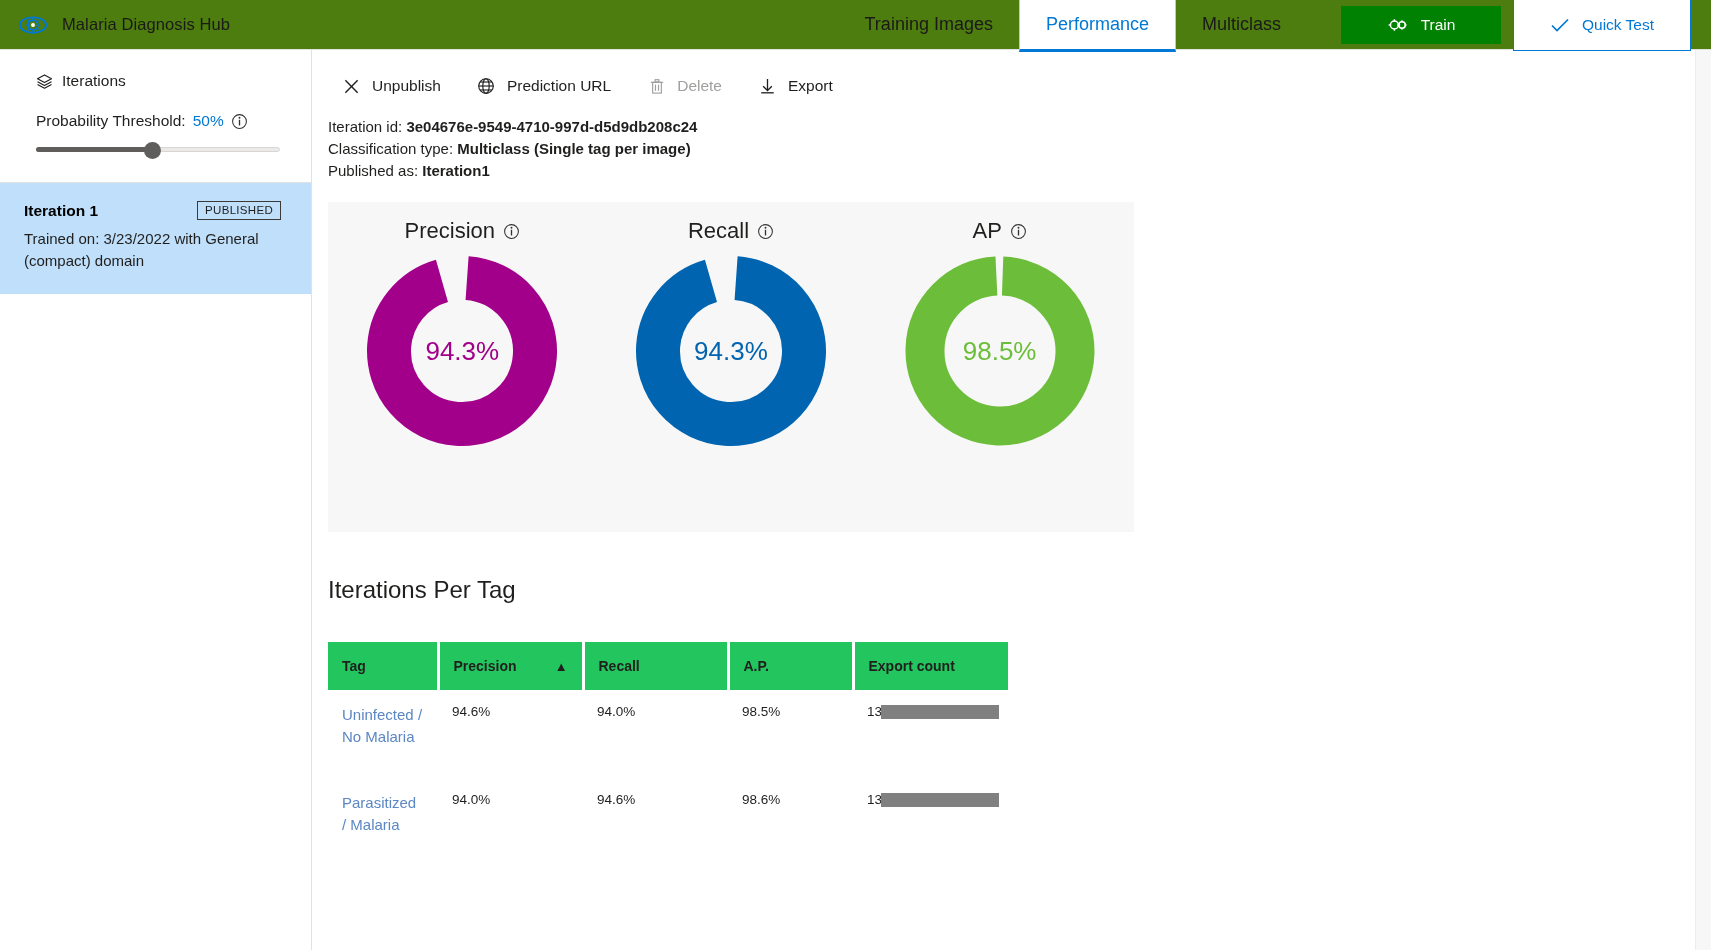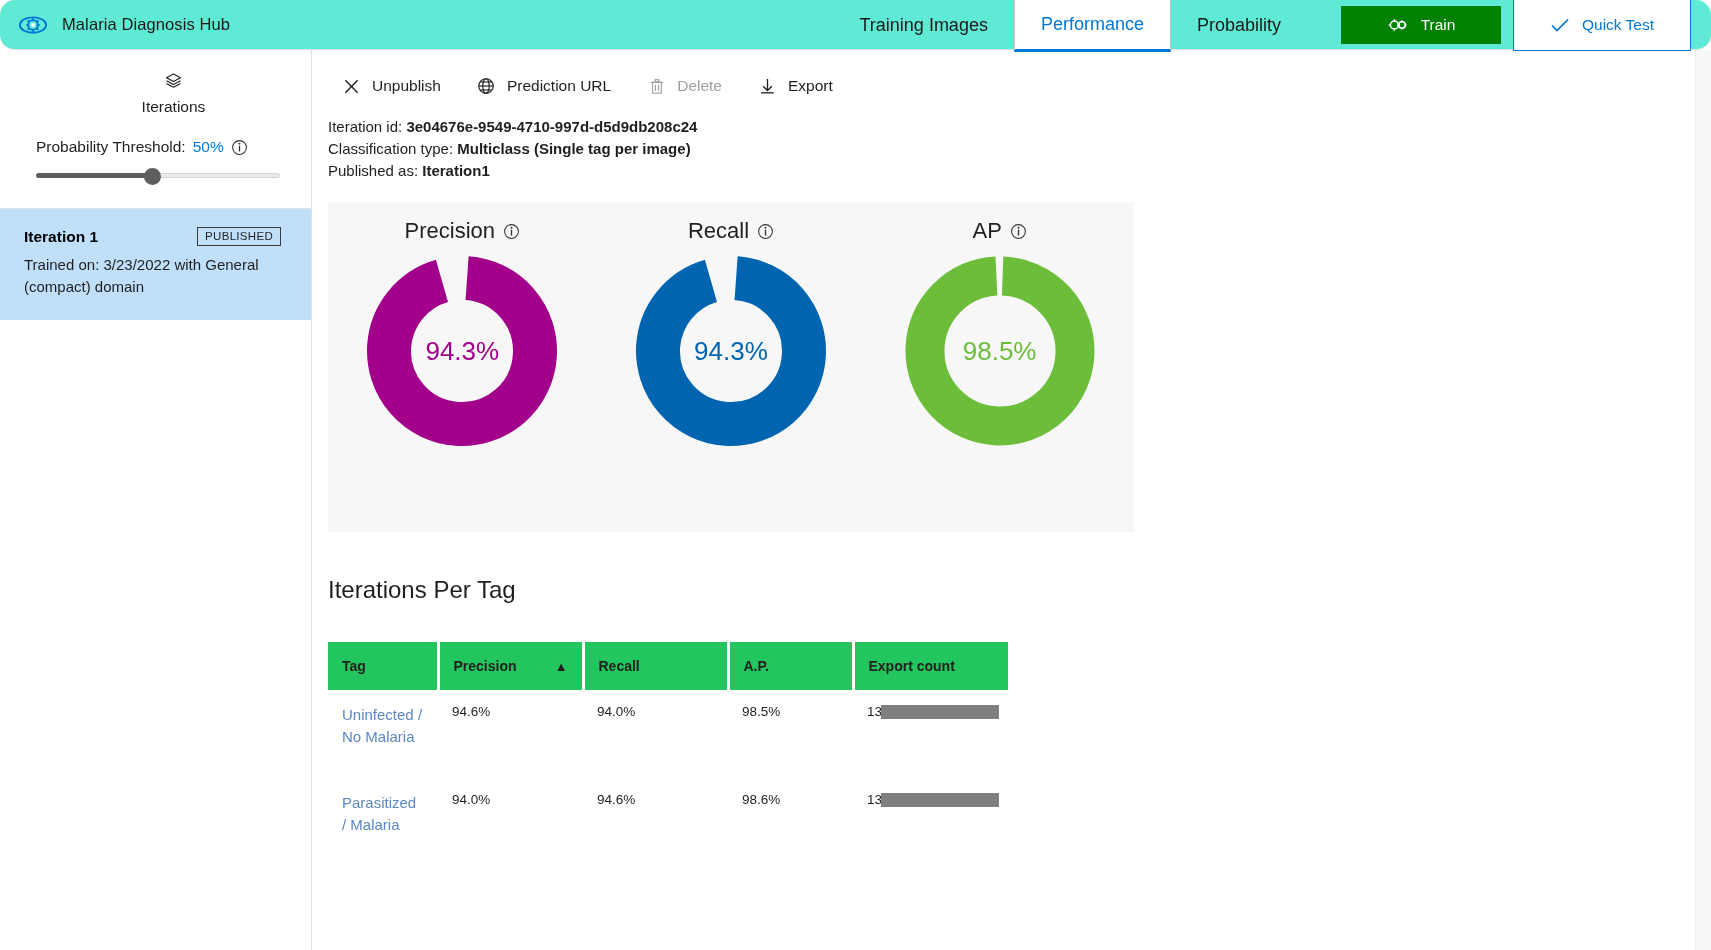"Malaria Diagnosis Hub" .topbar { align-items: none -> center; background: #5eead4 -> #4d7c0f; border-radius: 15px -> none }
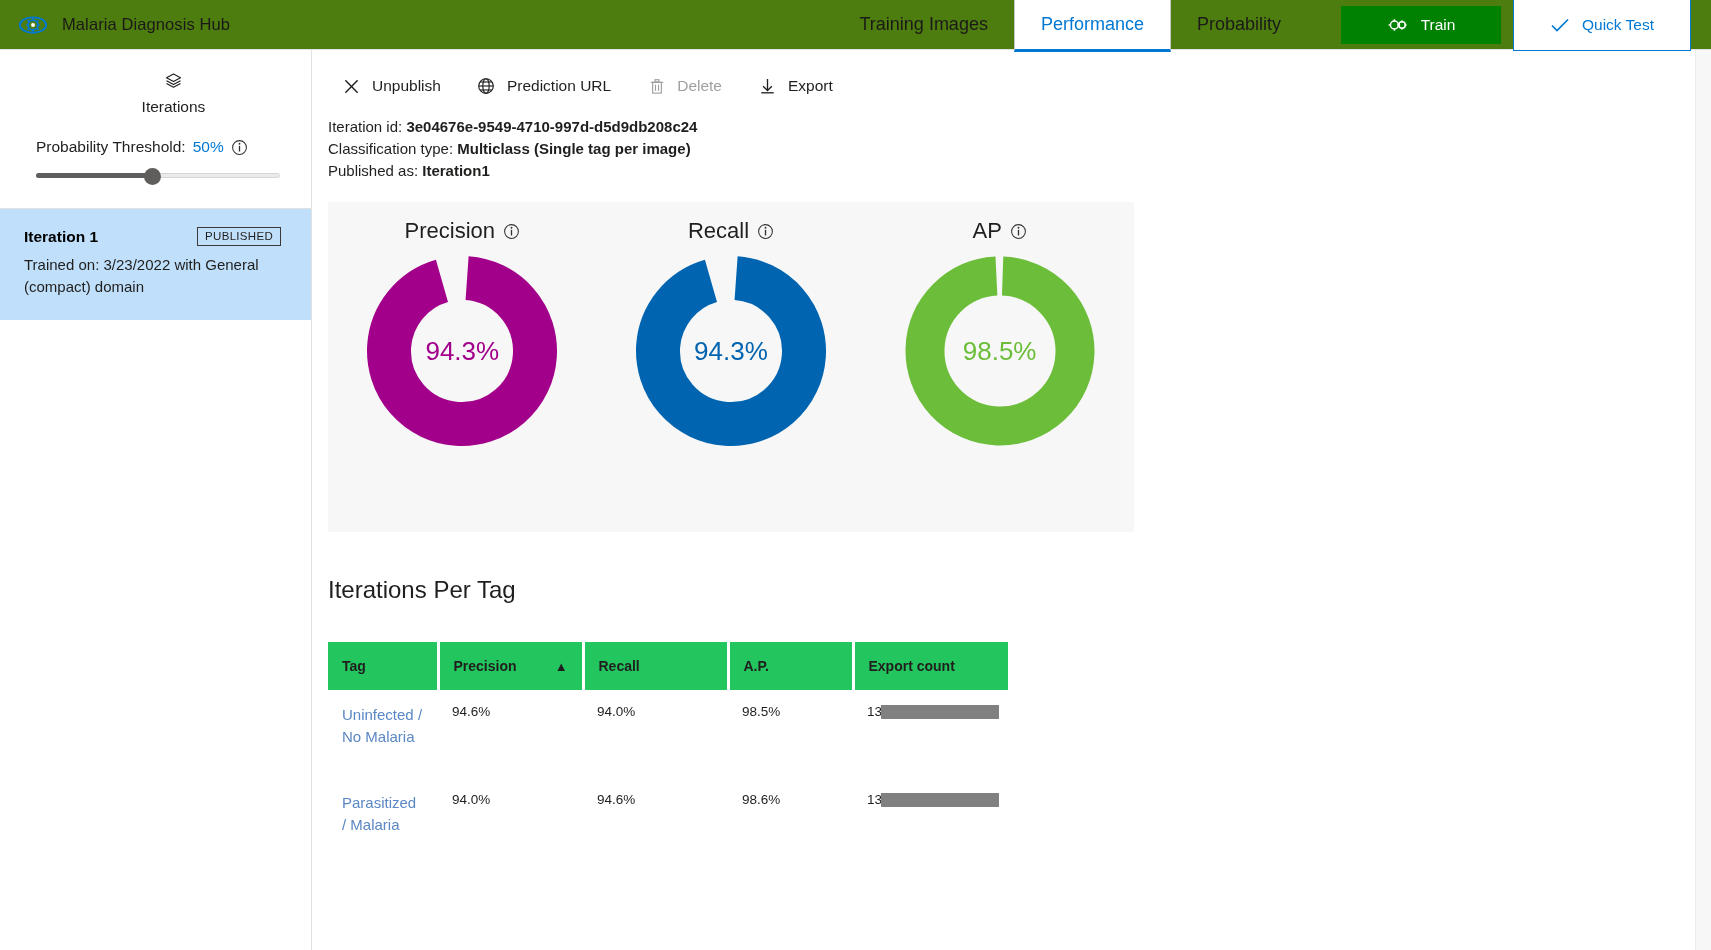"Probability" button.navtab { text: Probability -> Multiclass }
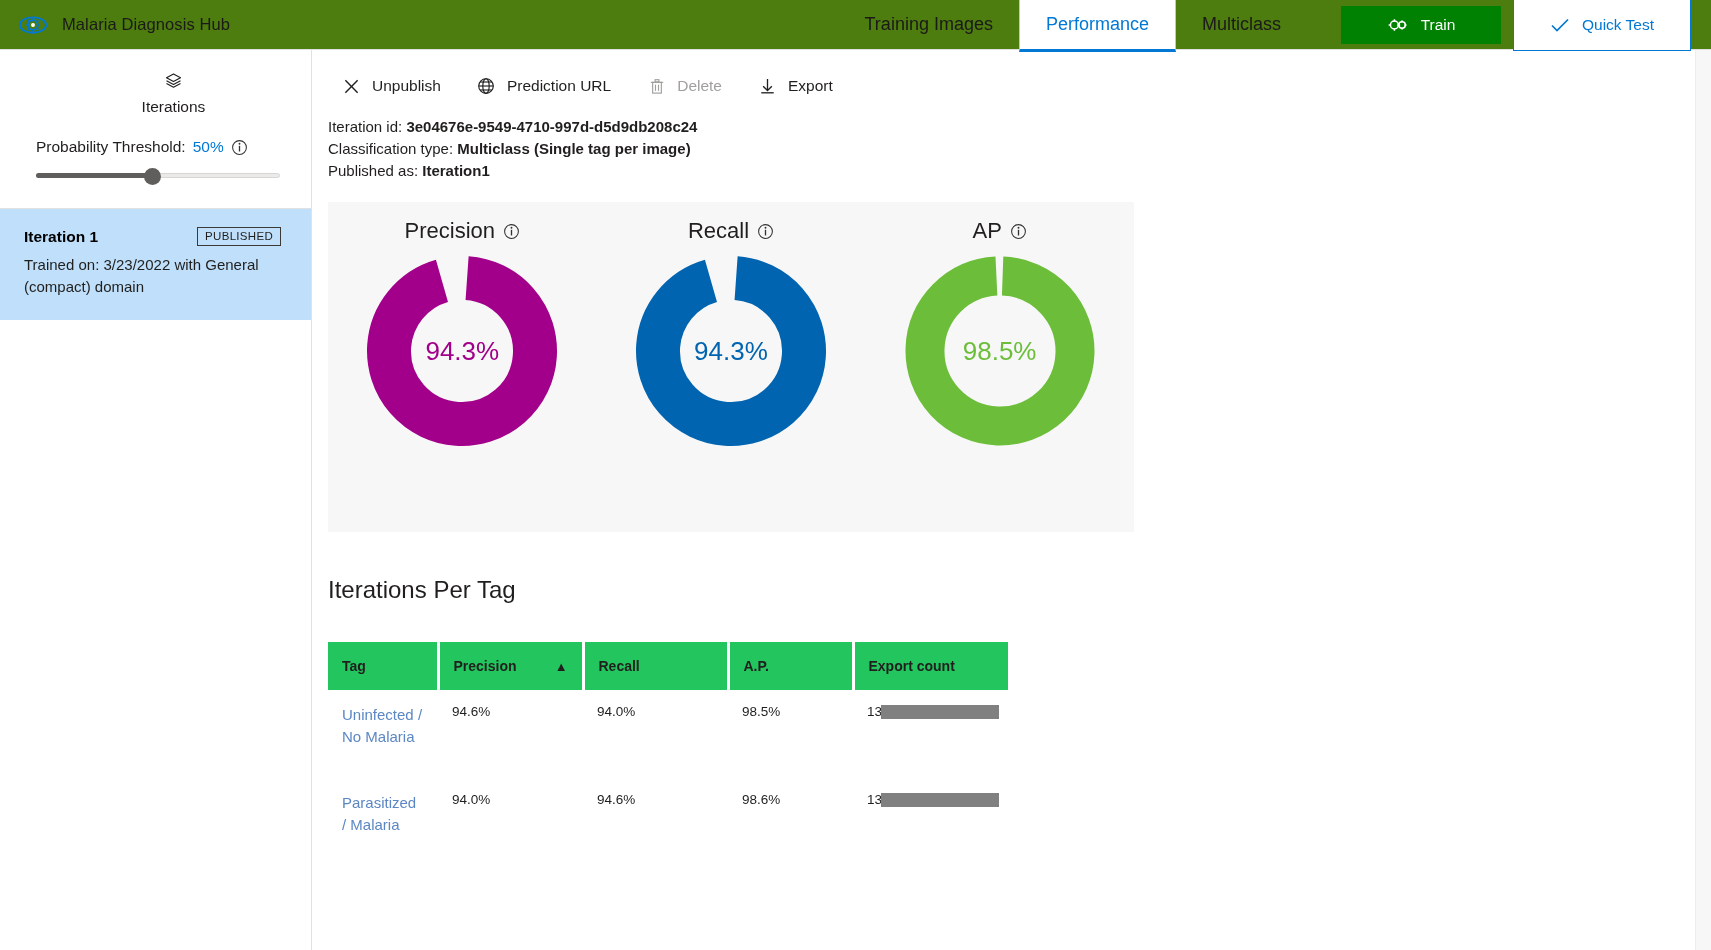"Iterations" .side-head { flex-direction: column -> none }
